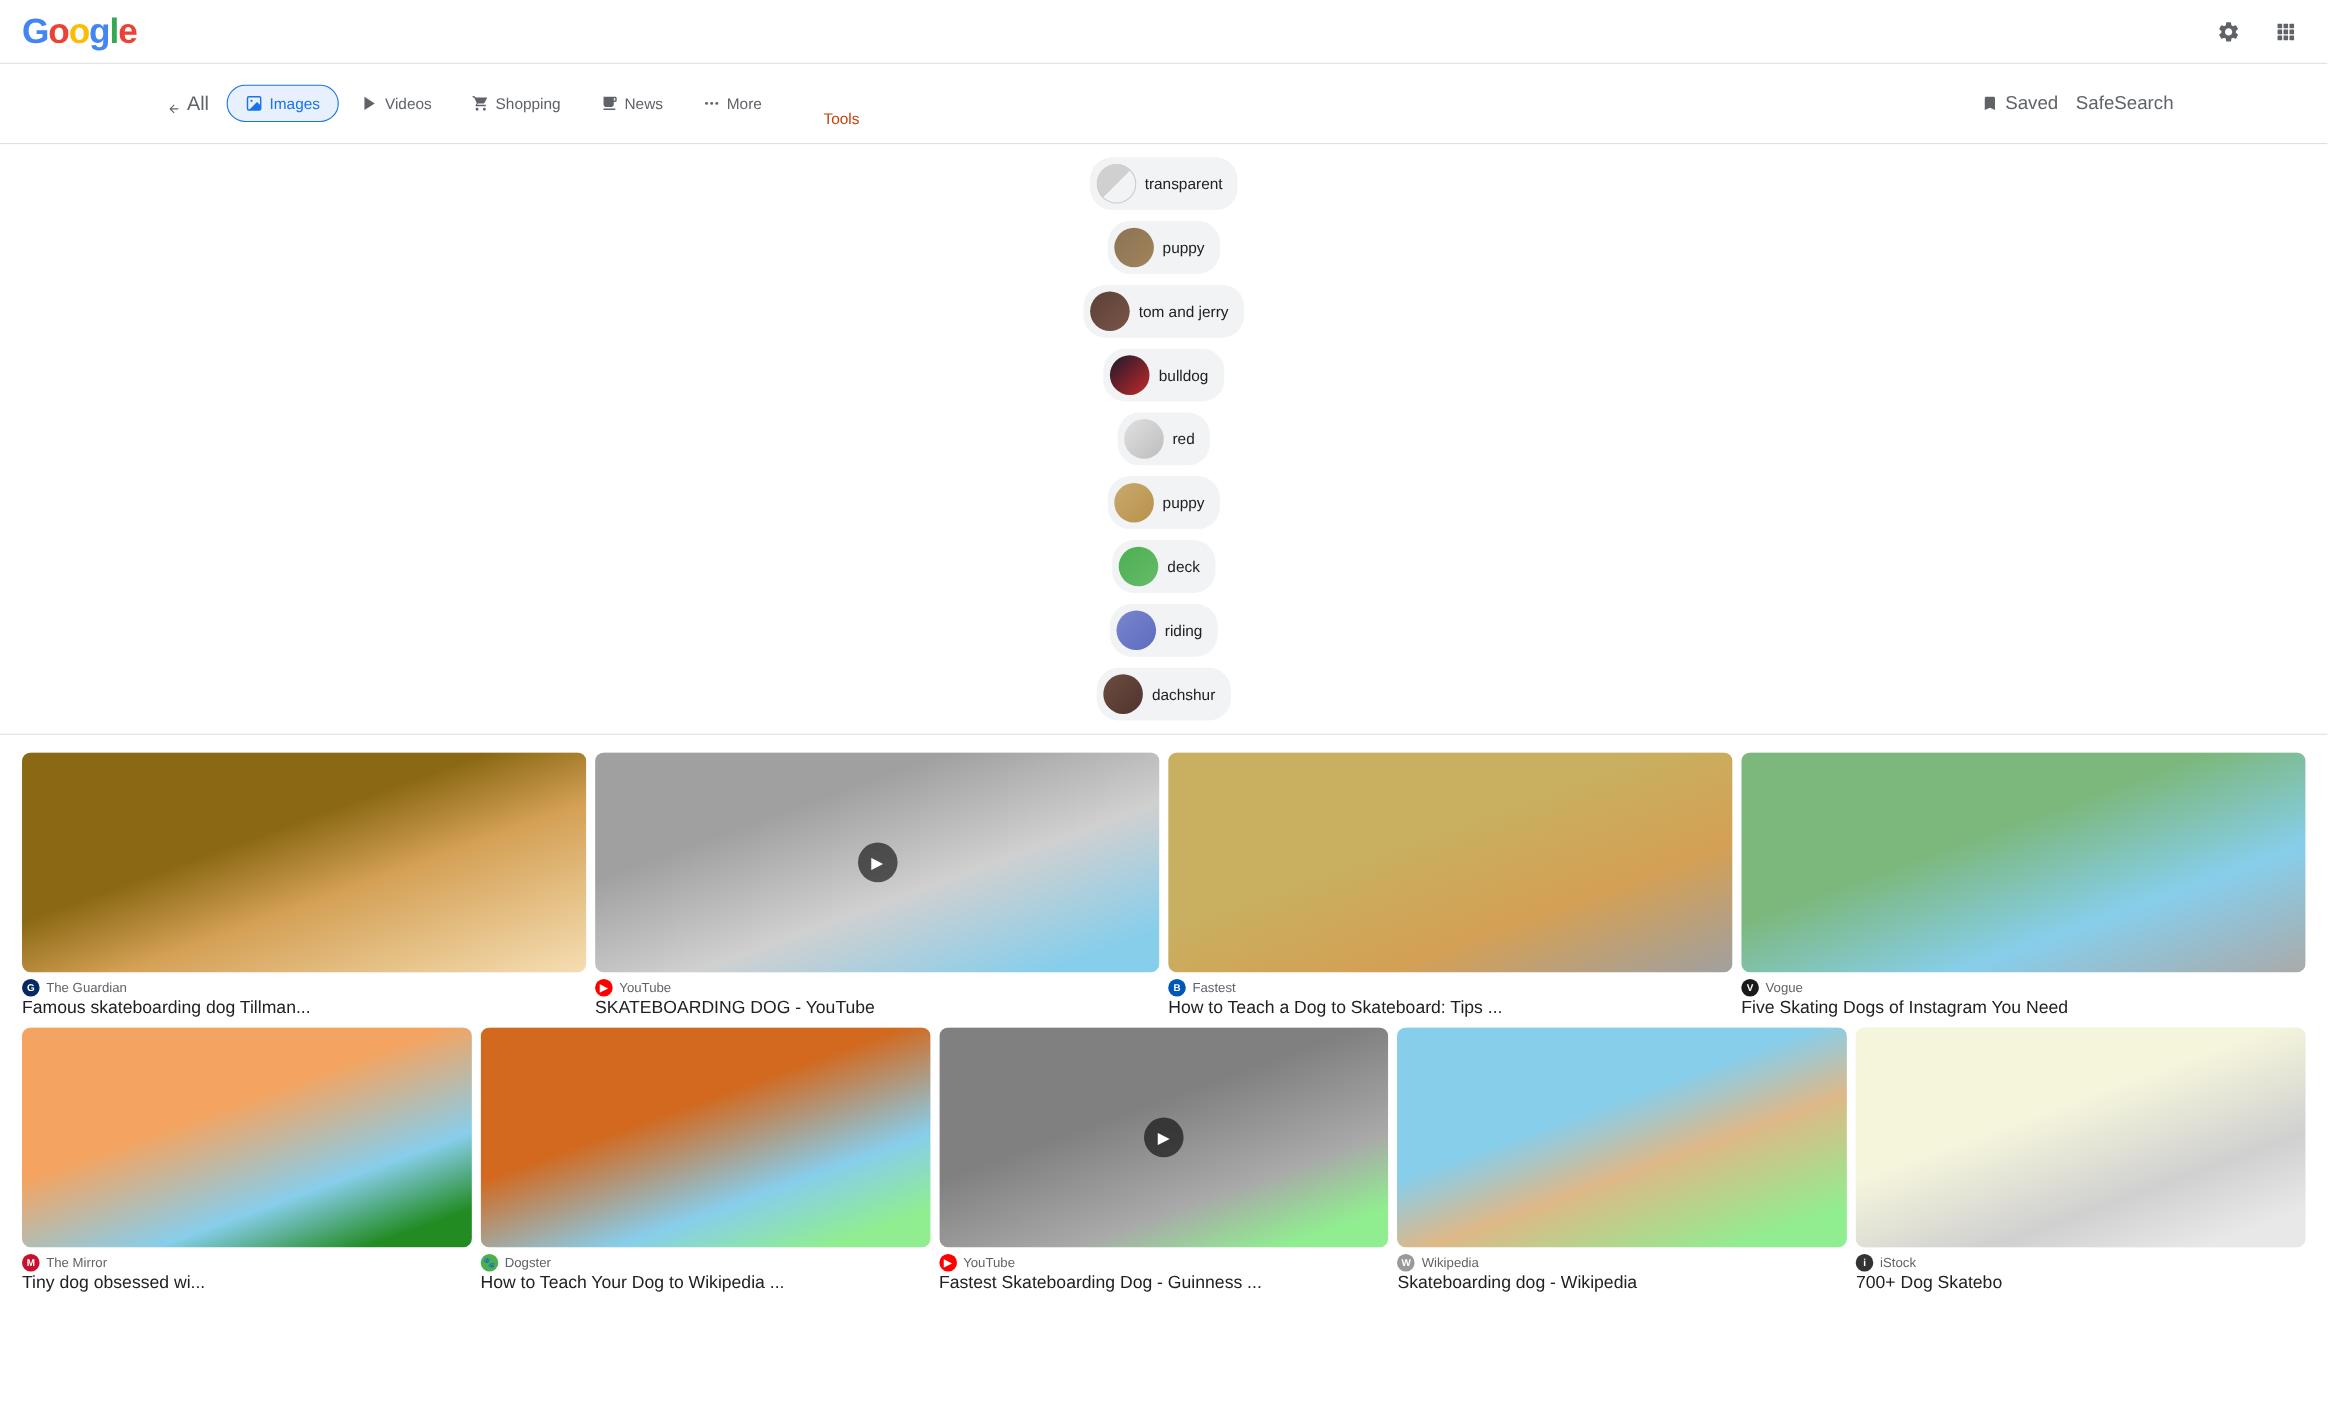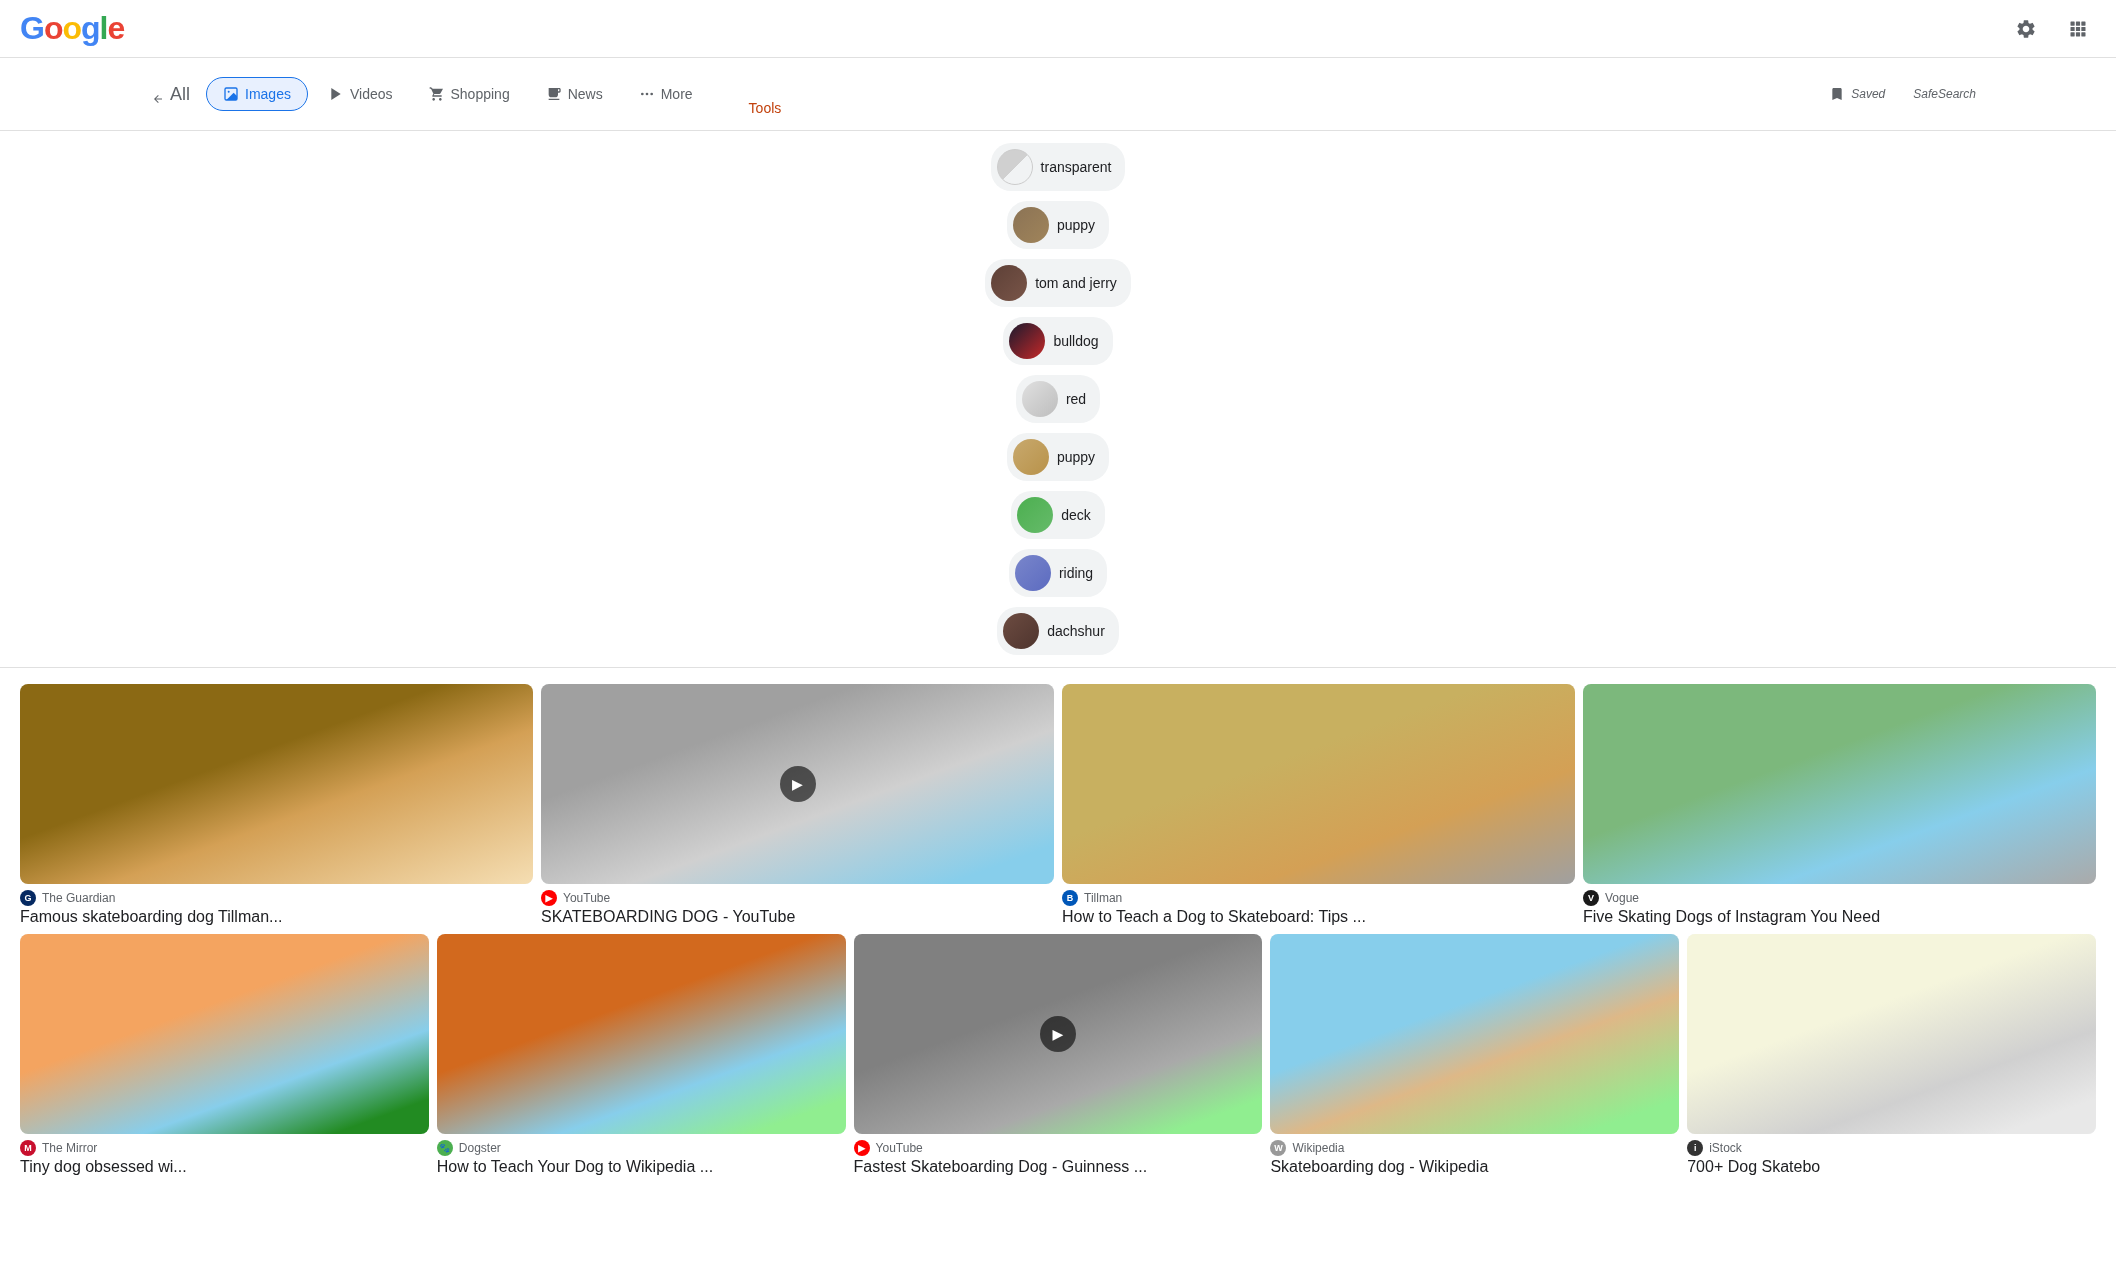"Saved" .nav-right { font-size: 12px -> 17px; font-style: italic -> none; gap: 28px -> 16px }
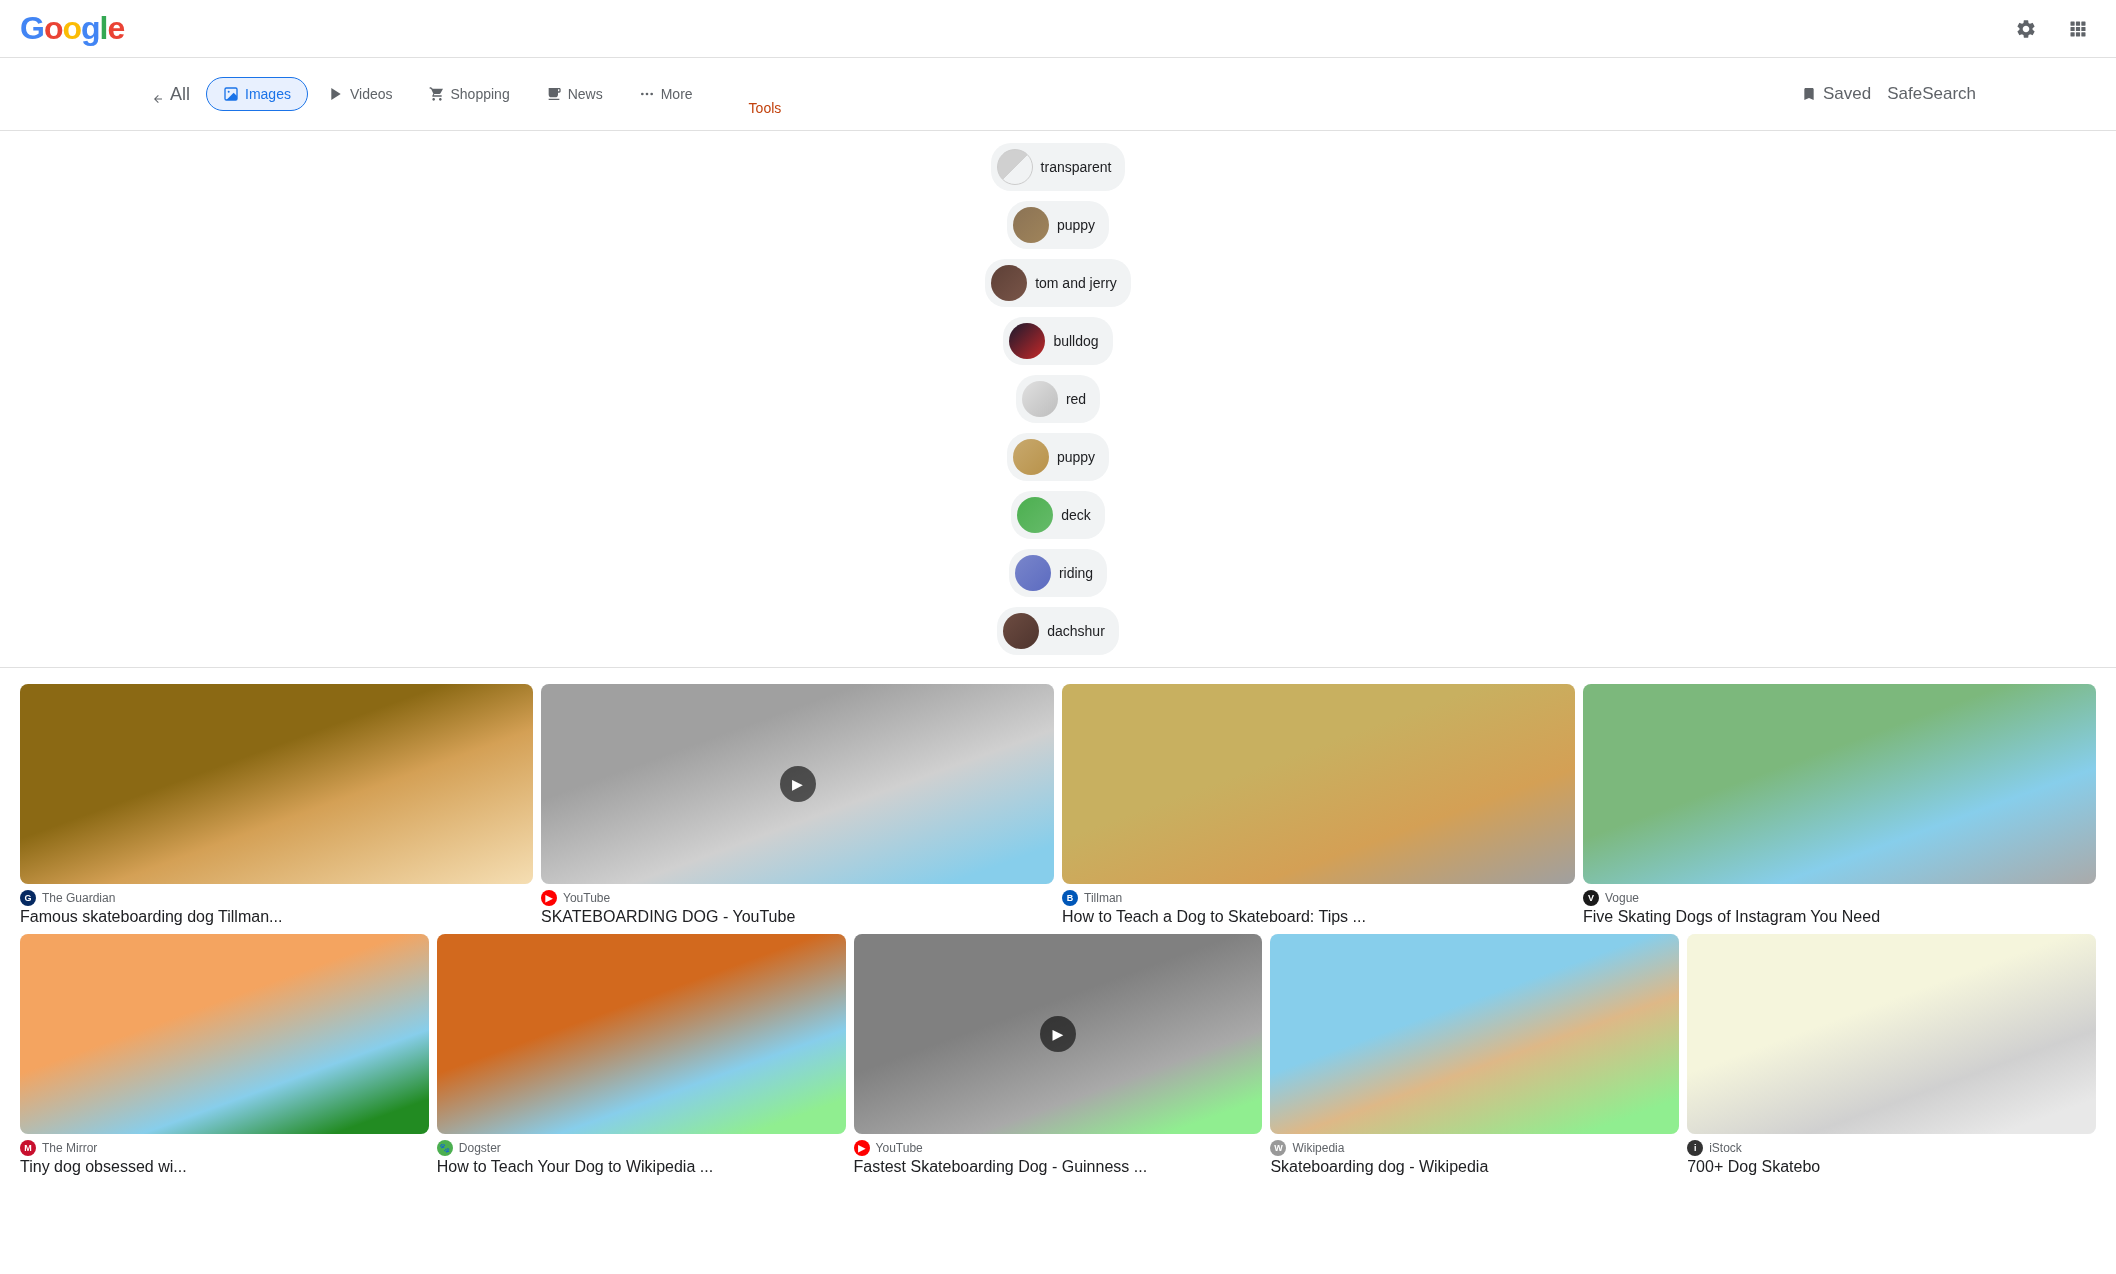"Tillman" span { text: Tillman -> Fastest }
